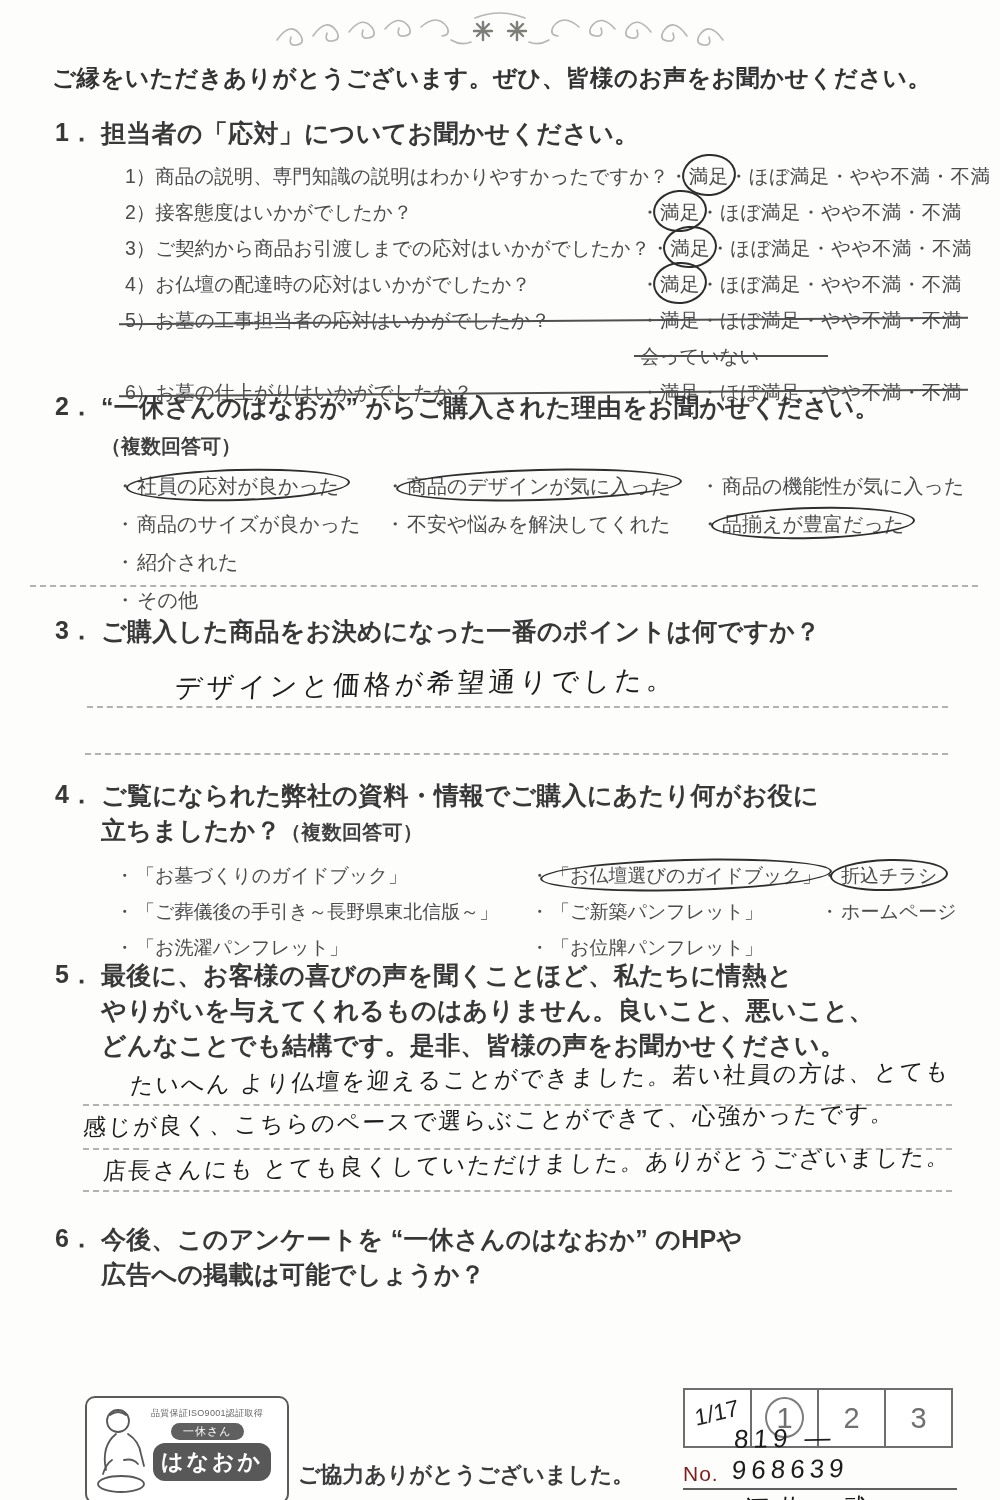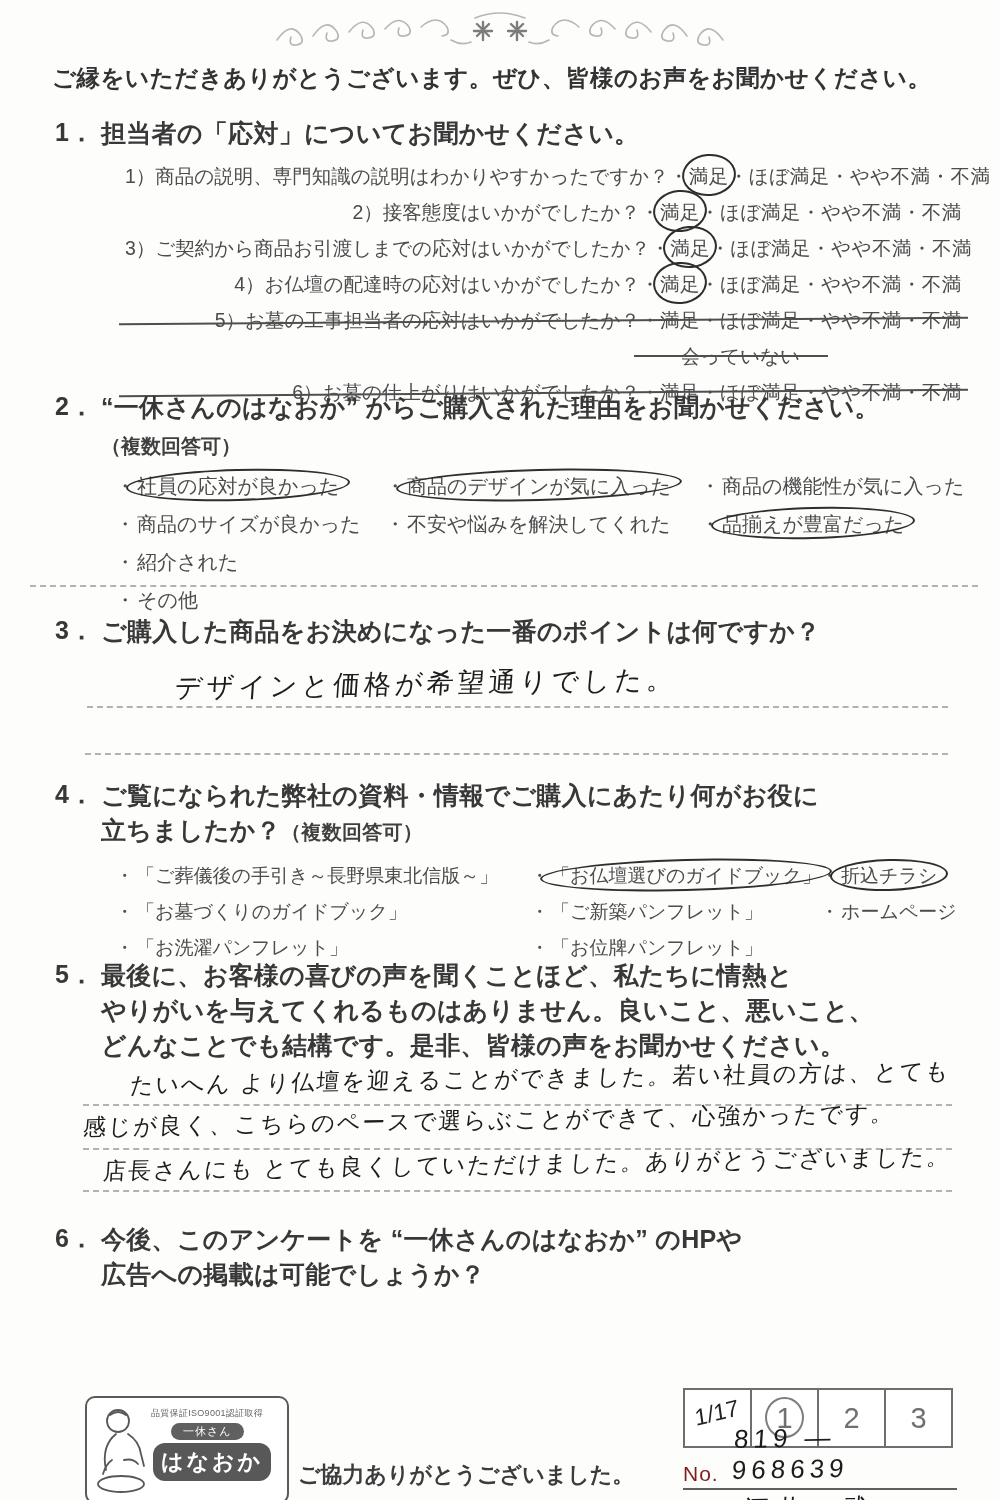"1）商品の説明、専門知識の説明はわかりやすかったですか？" .q1-rows { text-align: right -> none }
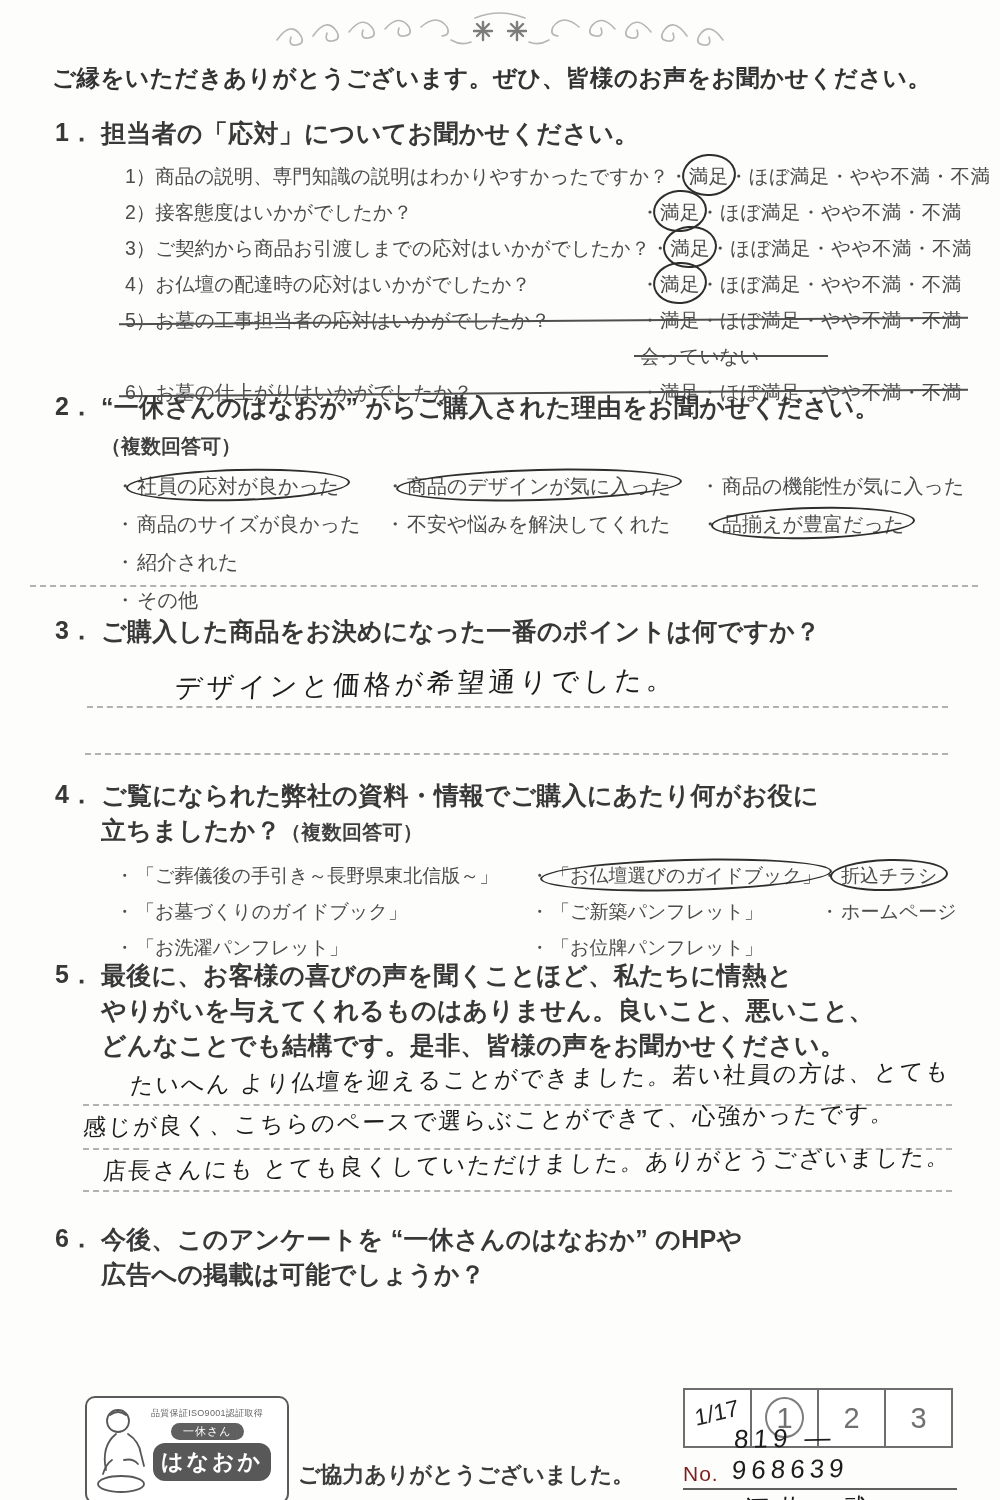"・「ご葬儀後の手引き～長野県東北信版～」" div.opt { order: before "・「お墓づくりのガイドブック」" -> after "・「お墓づくりのガイドブック」" }
